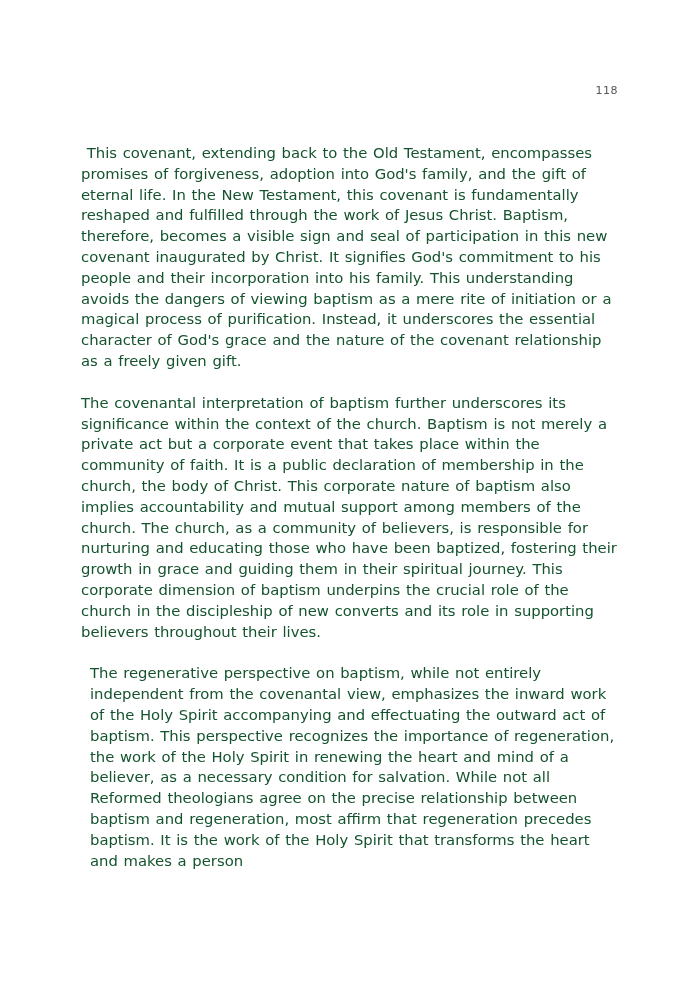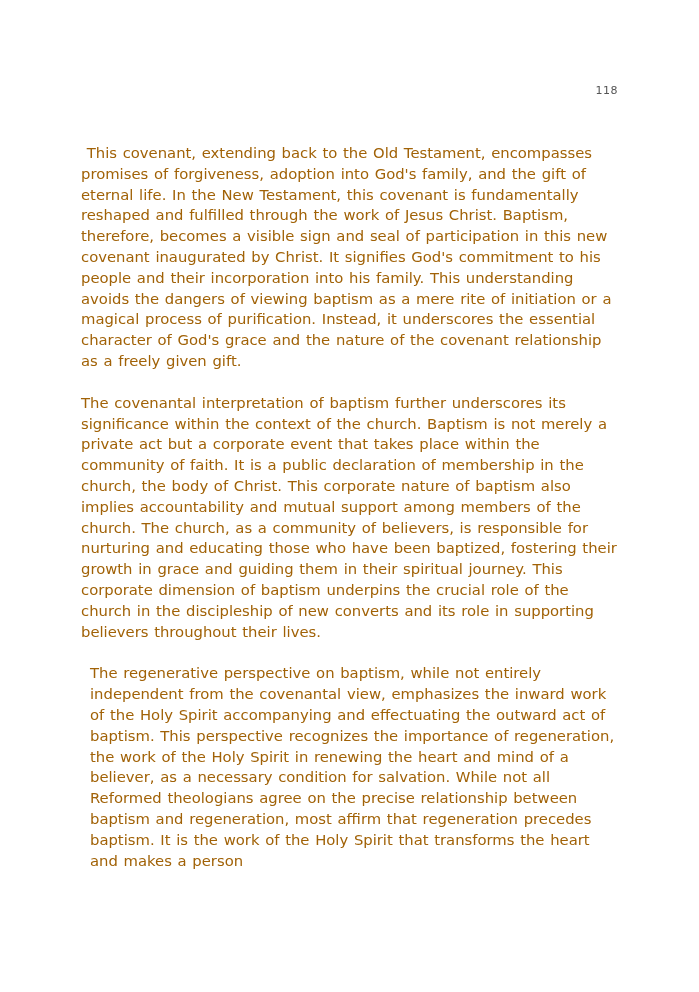"This covenant, extending back to" .content p { color: #a16207 -> #14532d }
